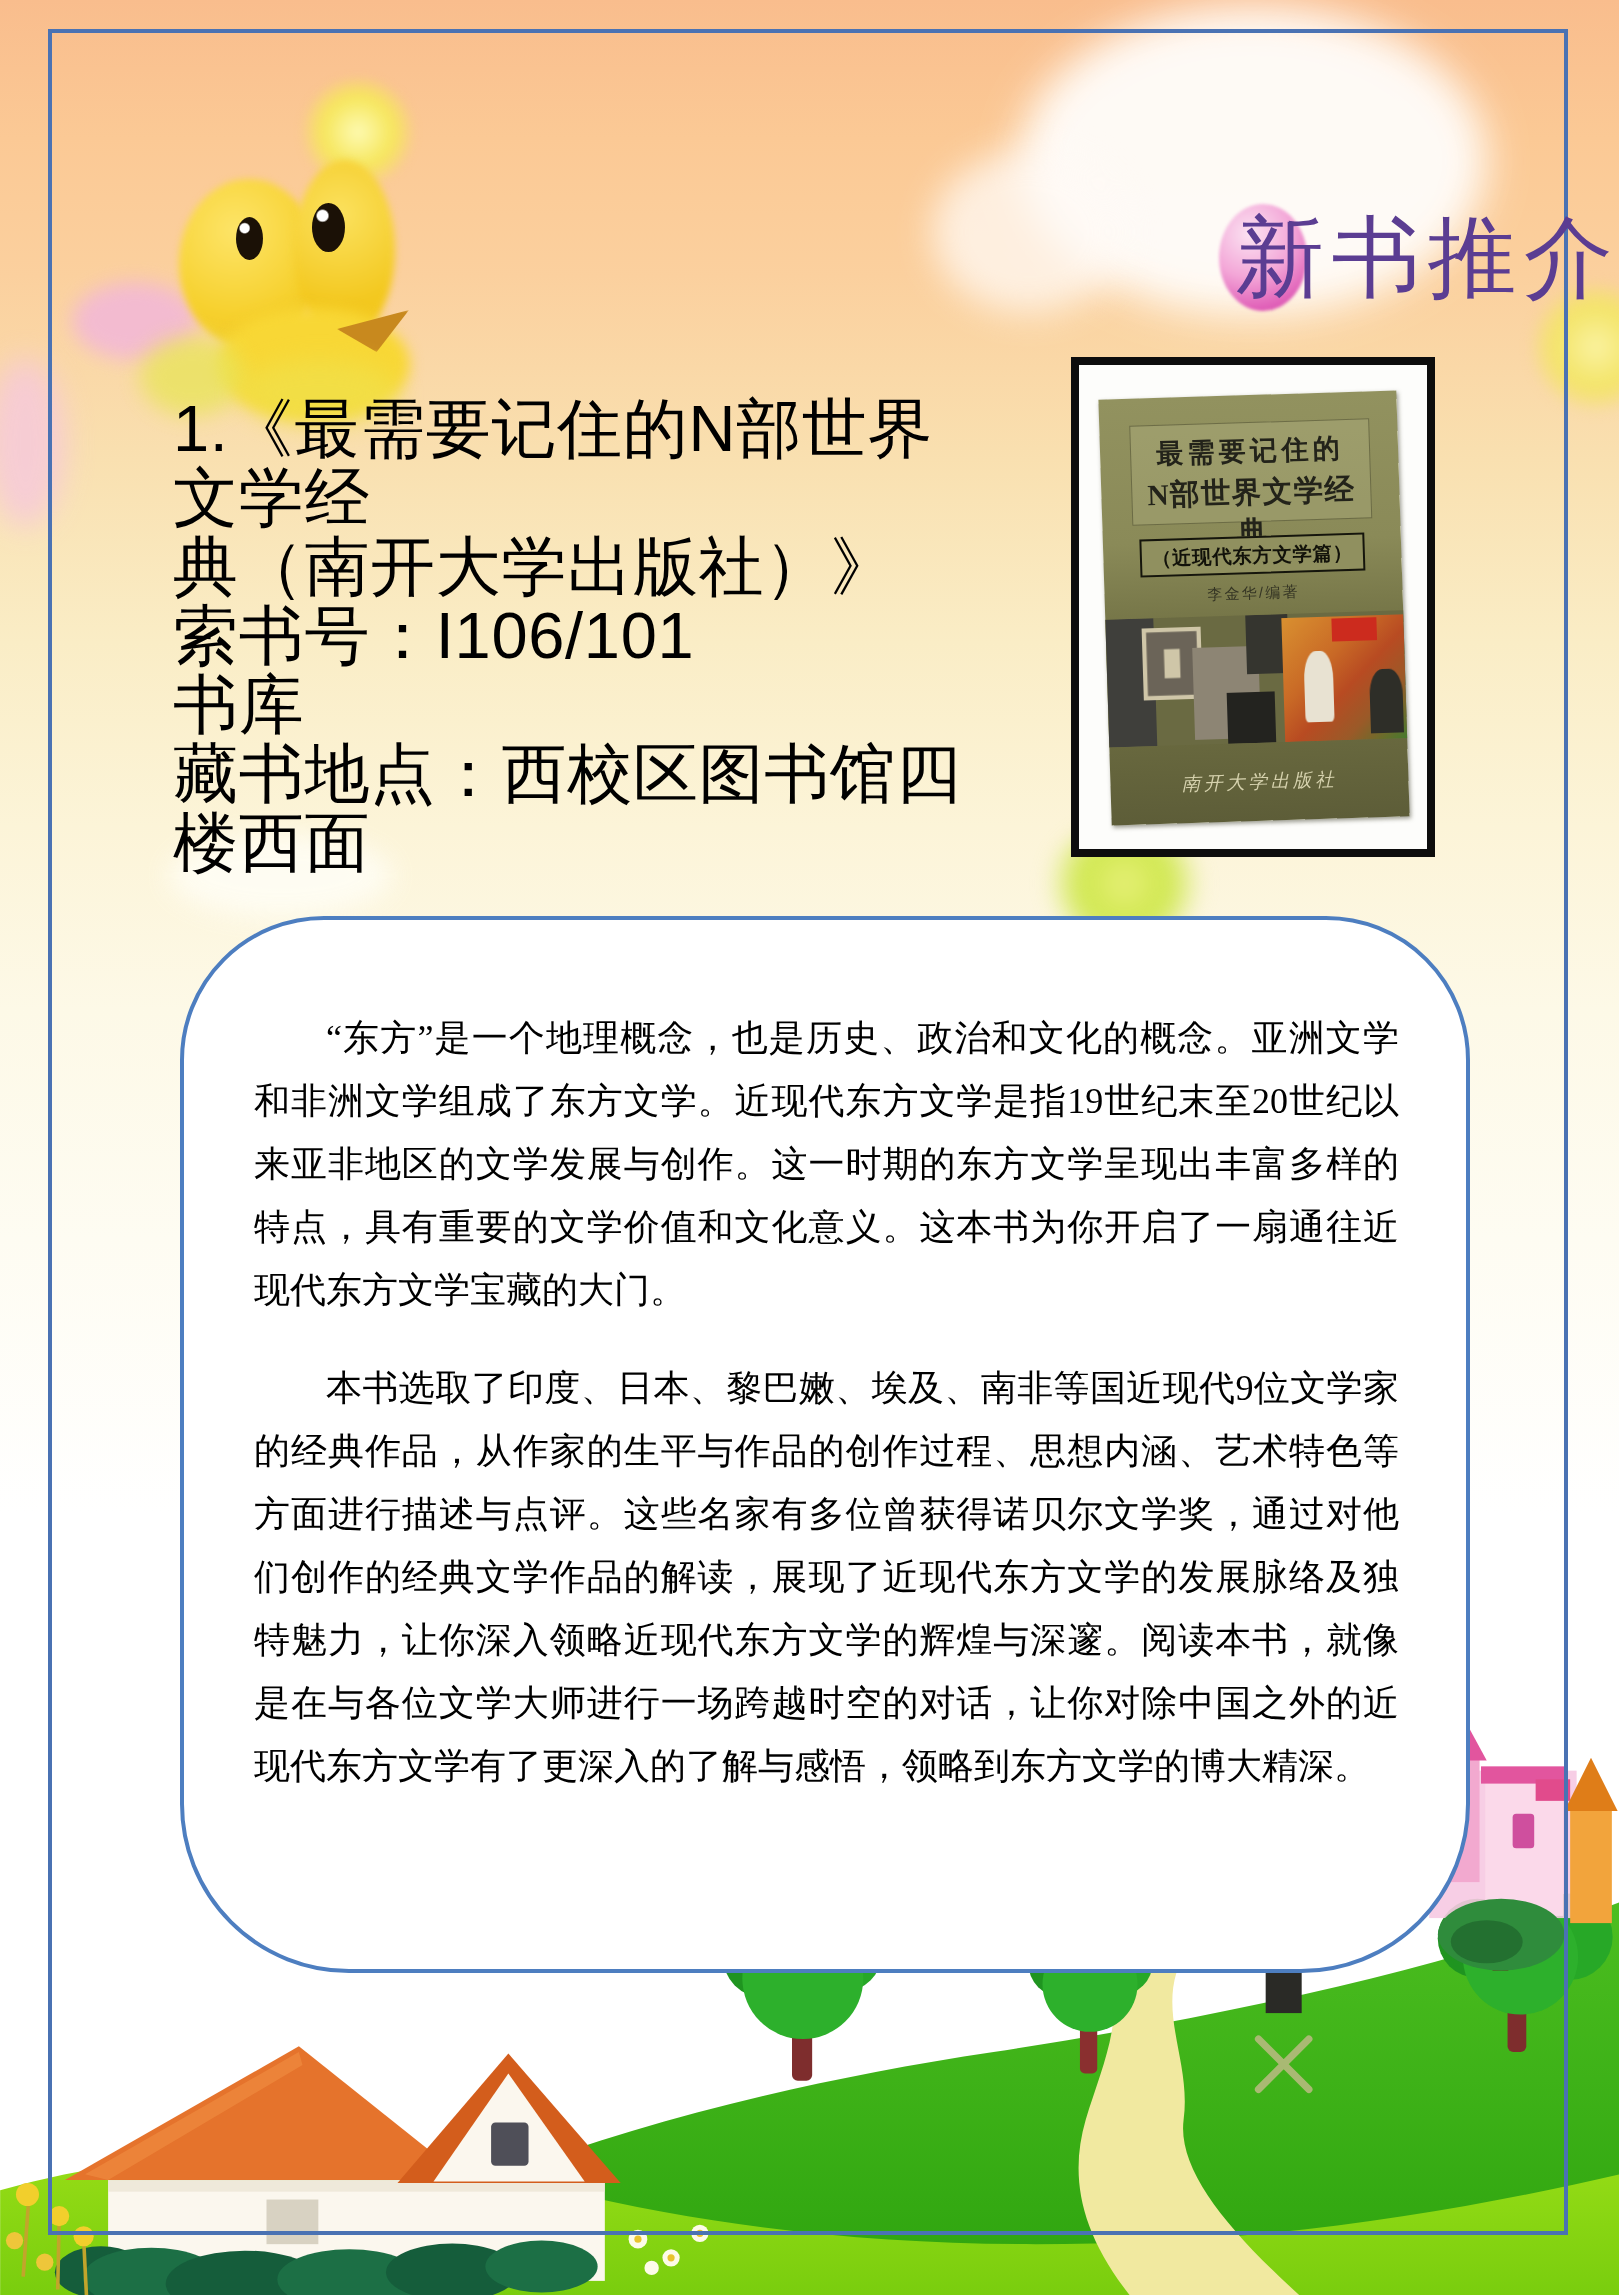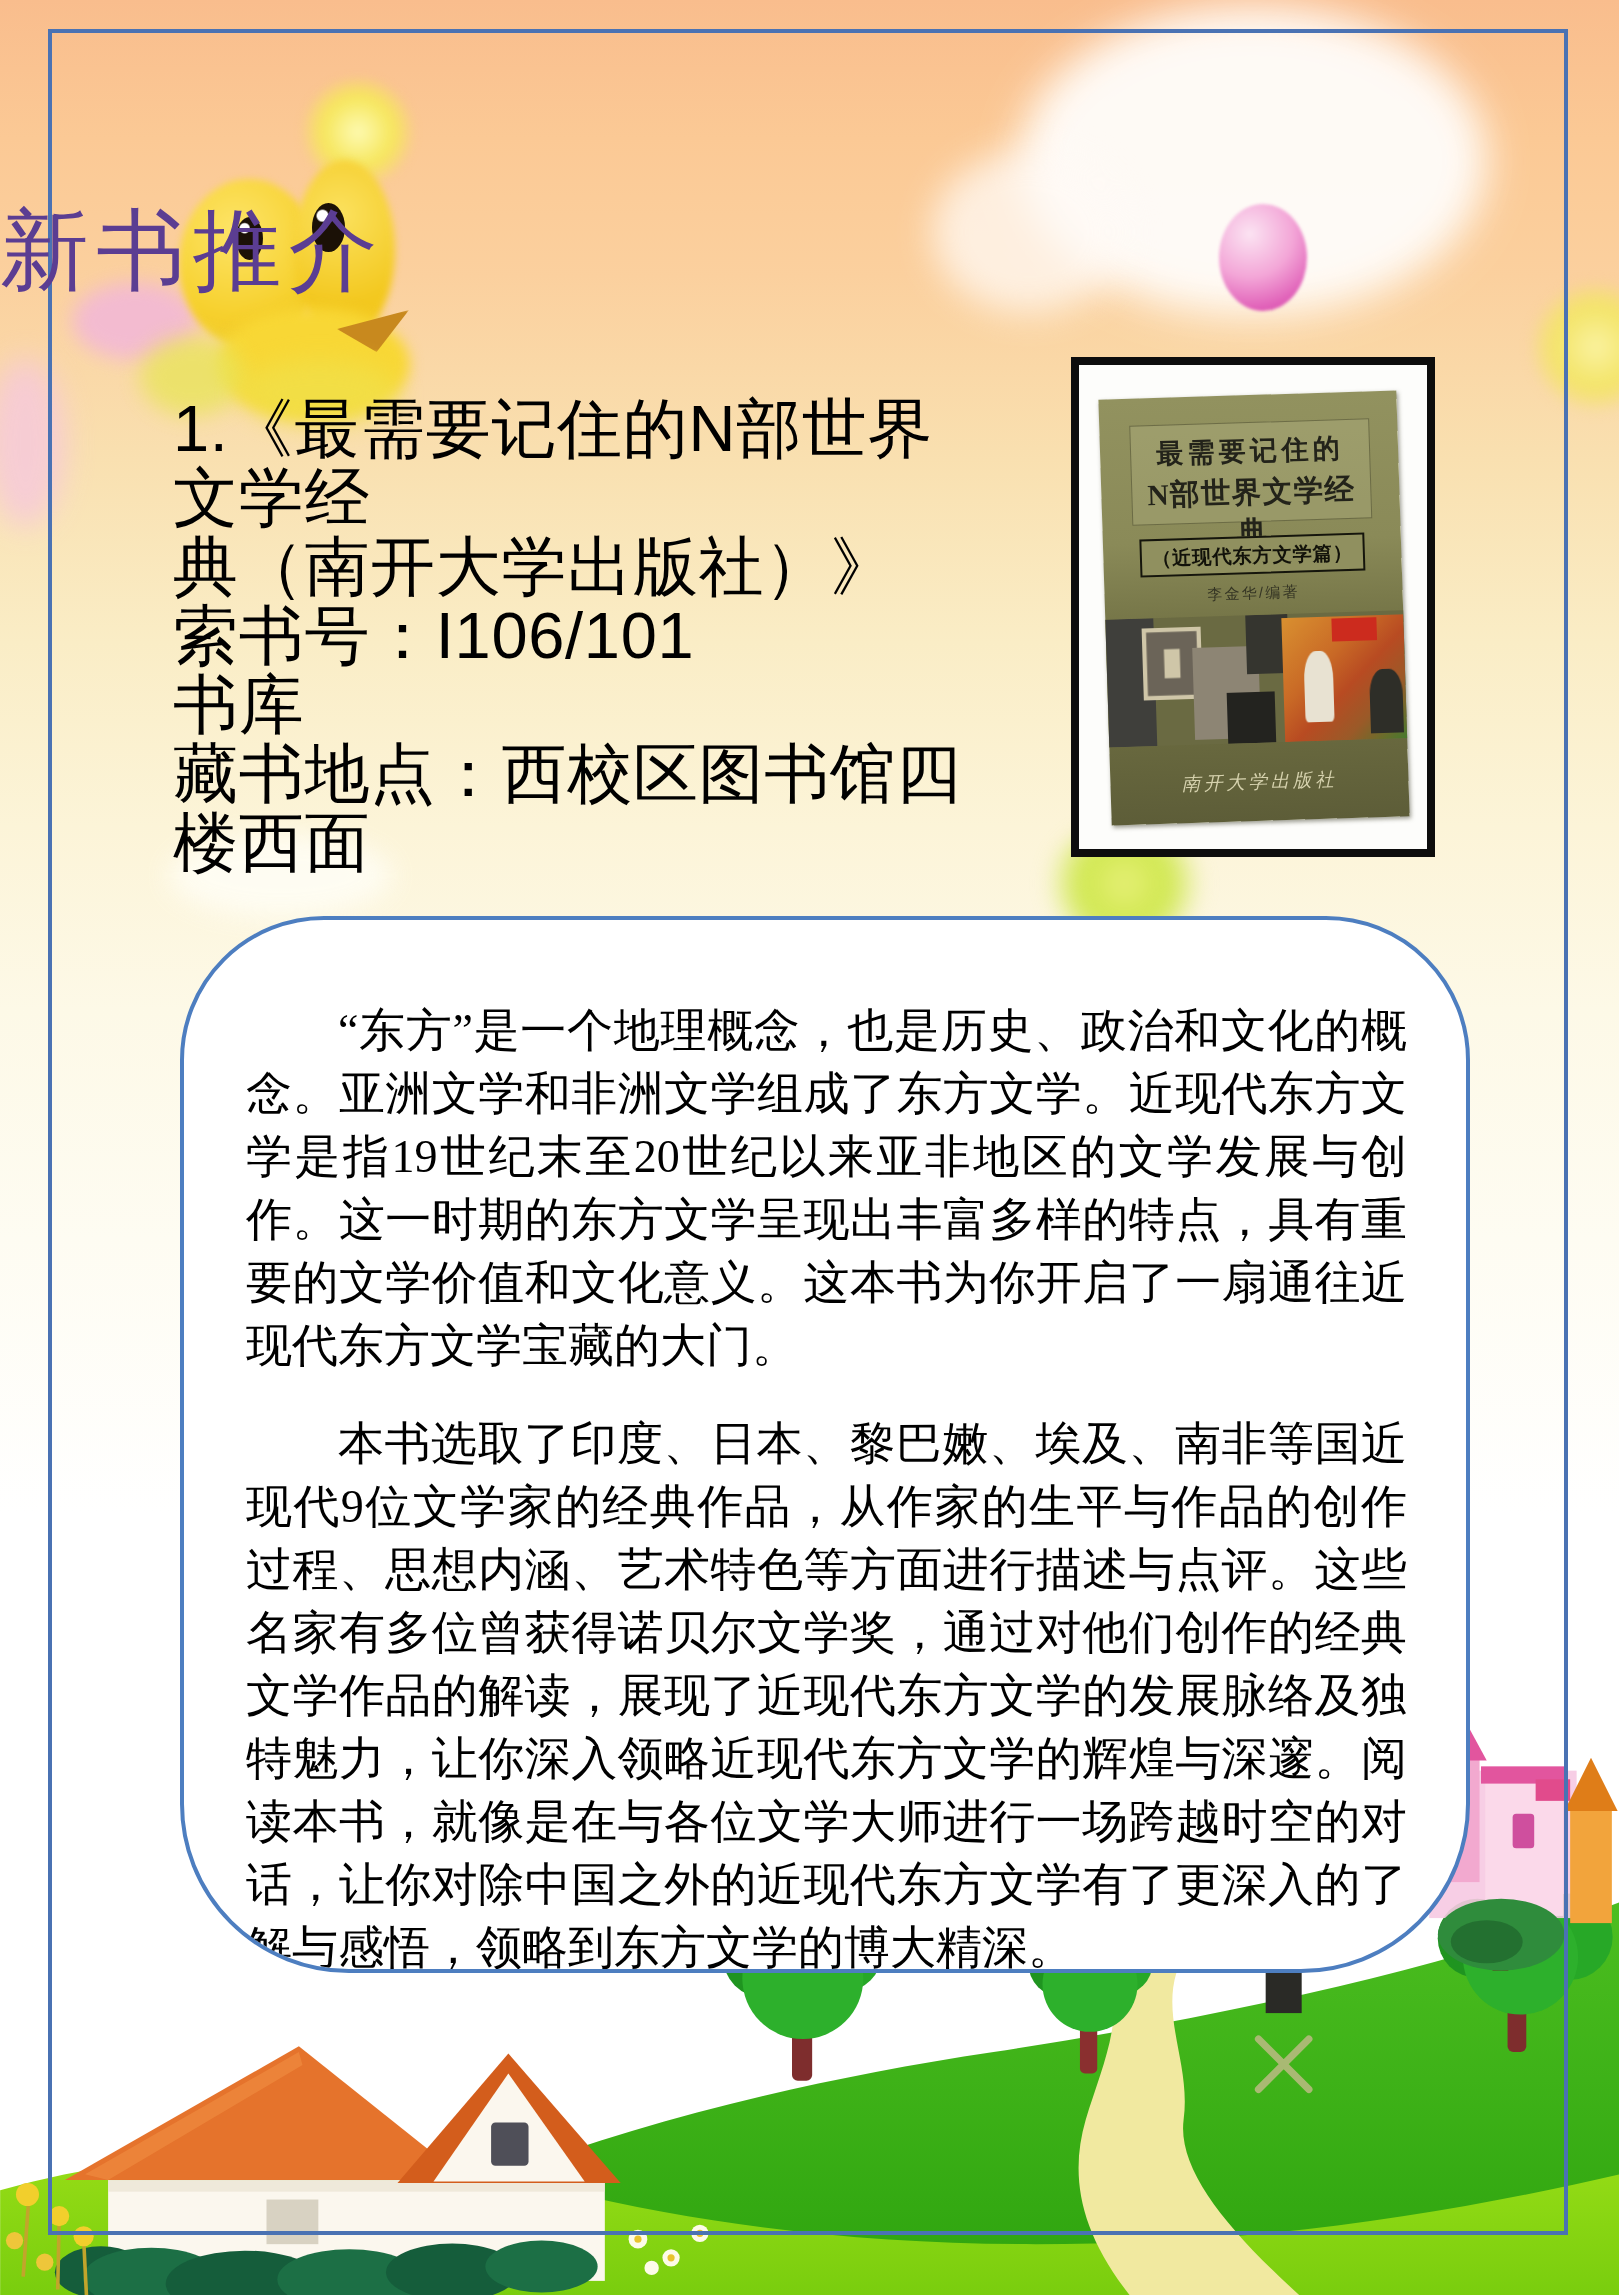"新书推介" .title { font-family: Liberation Mono, monospace -> Liberation Sans, sans-serif; text-align: left -> right }
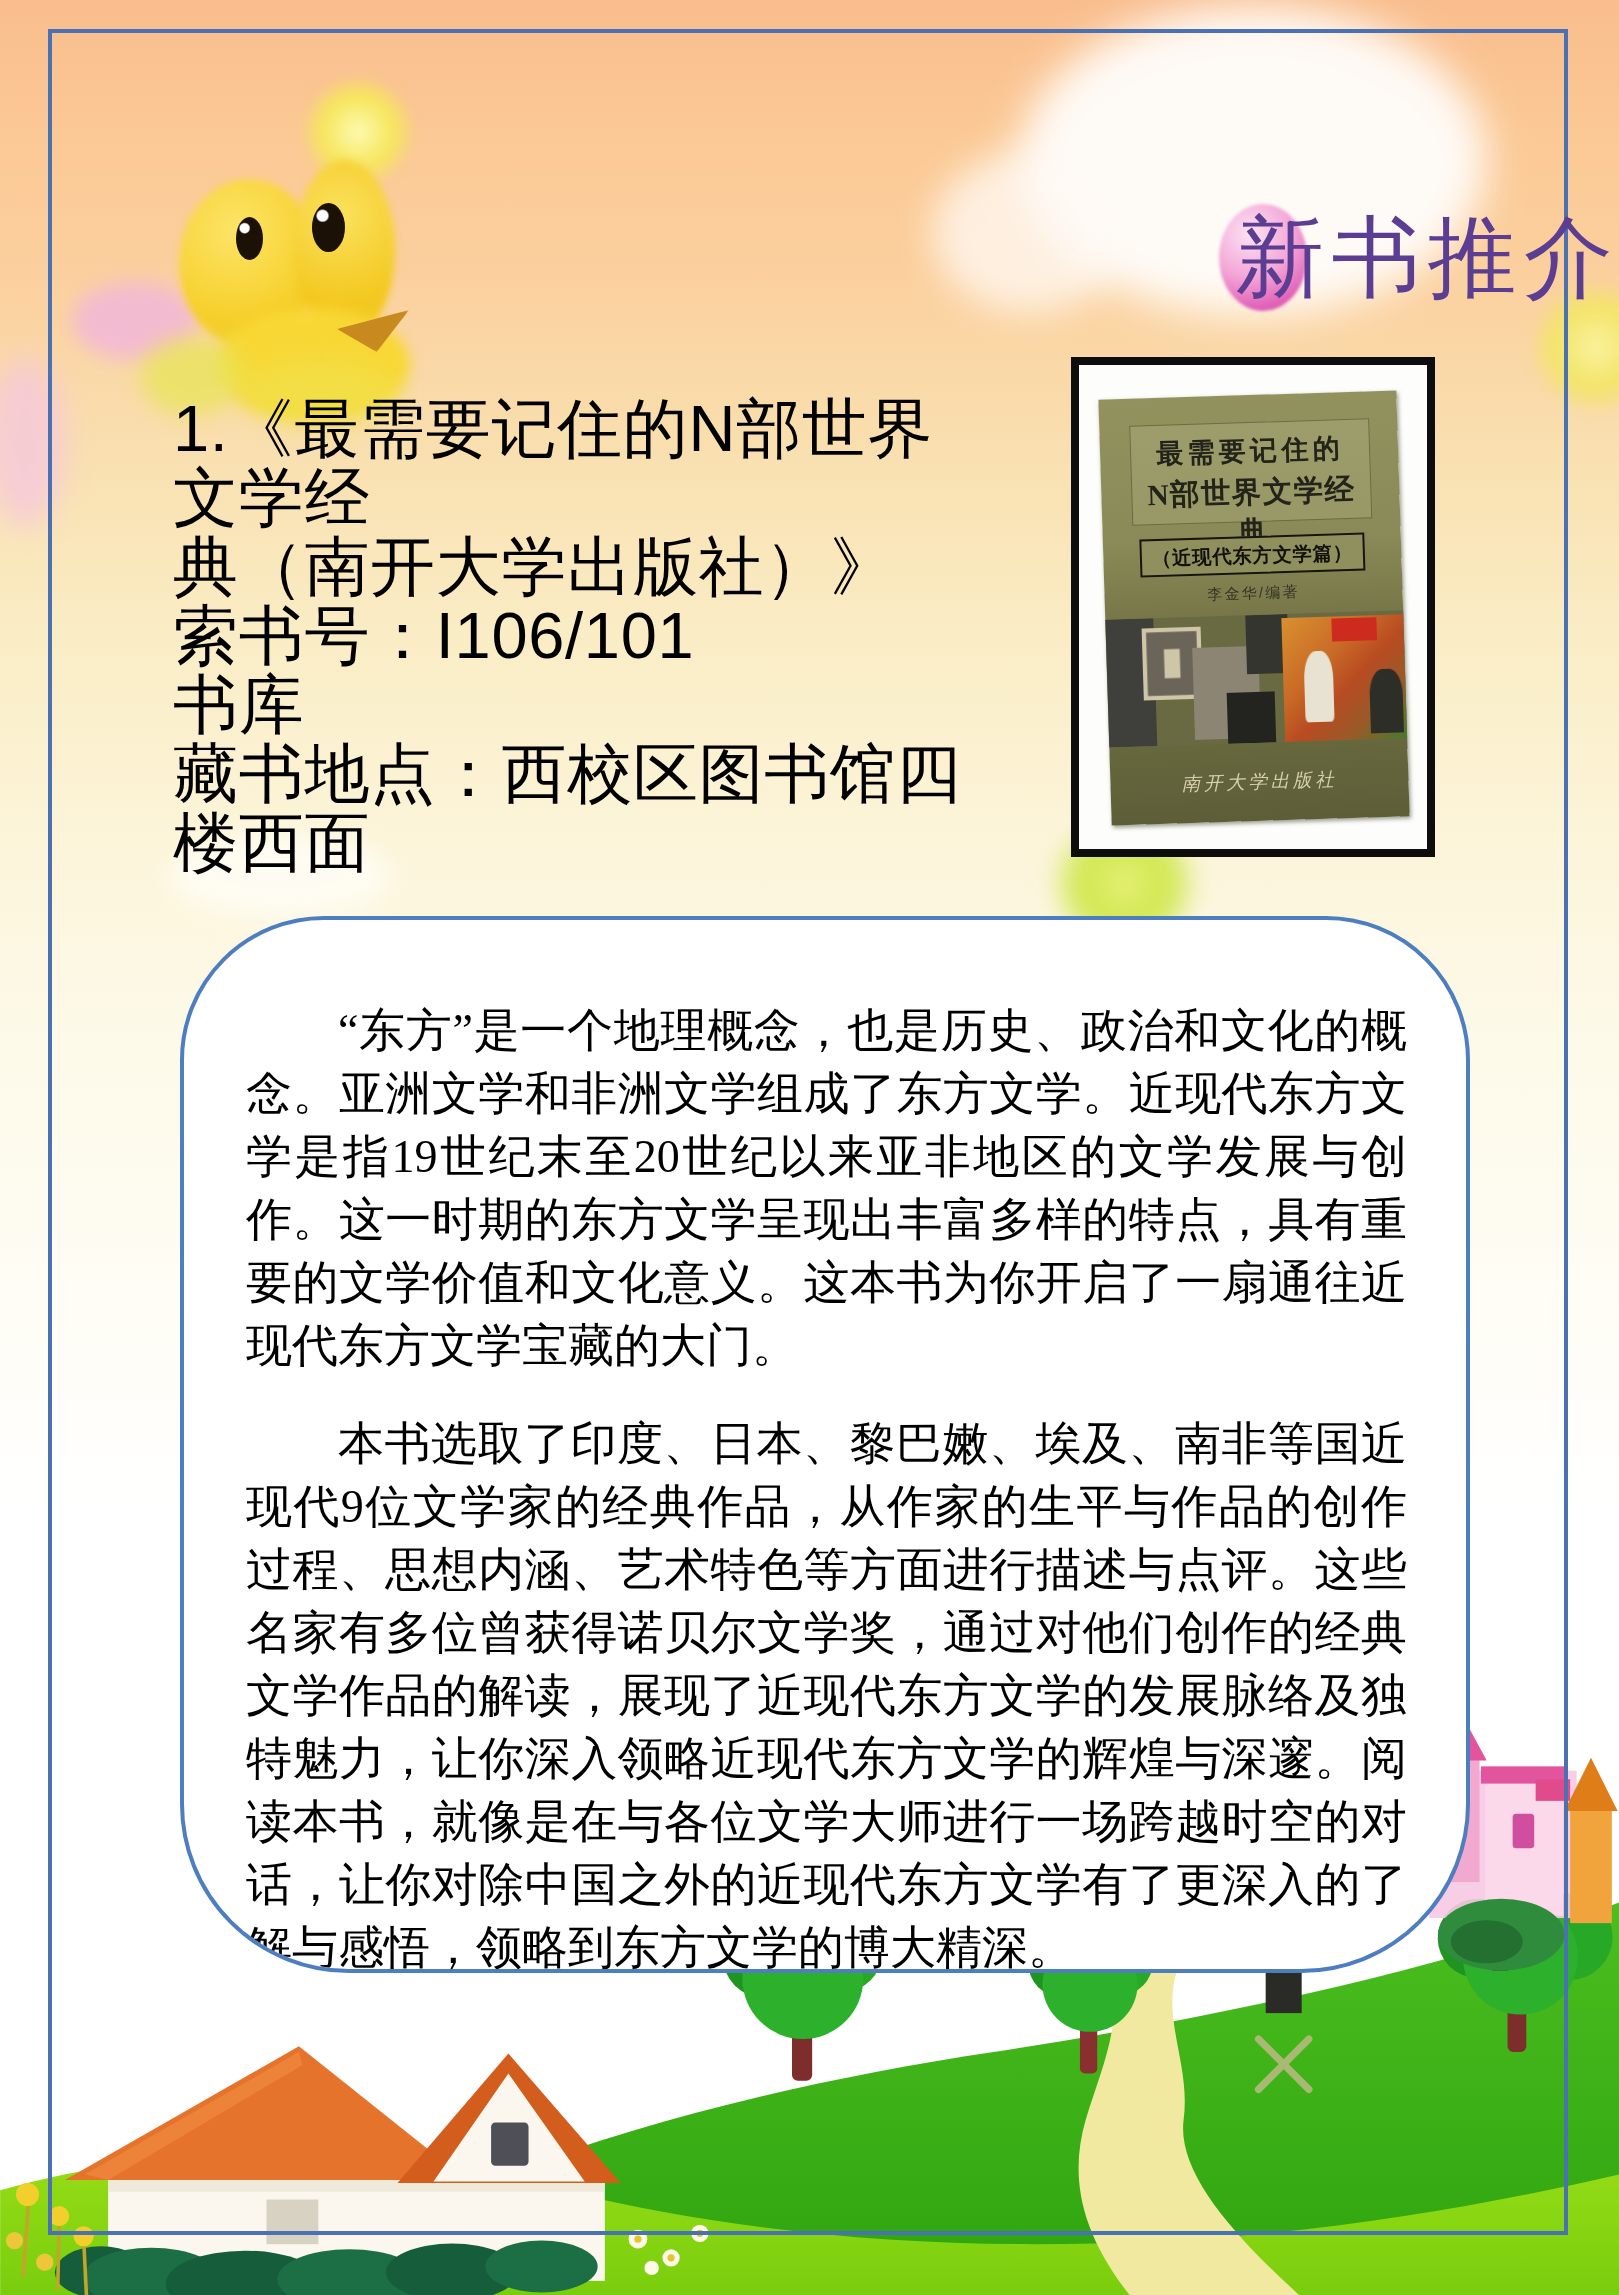"“东方”是一个地理概念，也是历史、政治和文化的概念。亚洲文学和非洲文学组成了东方" .bubble p { font-size: 46px -> 36px; margin: 0 -> 8px }
